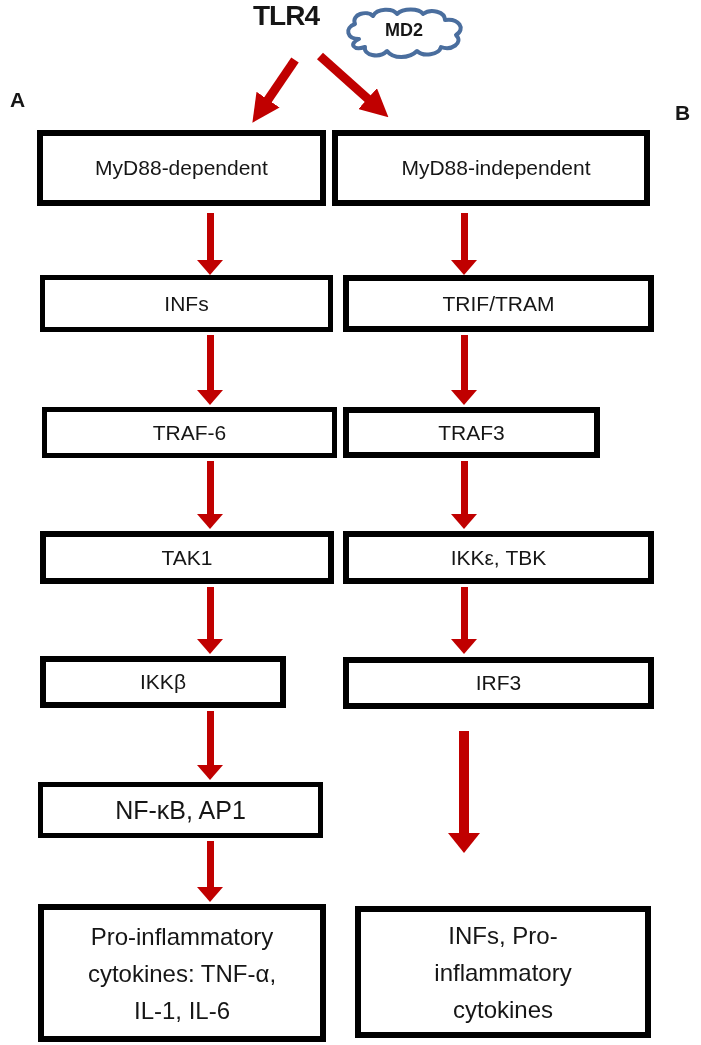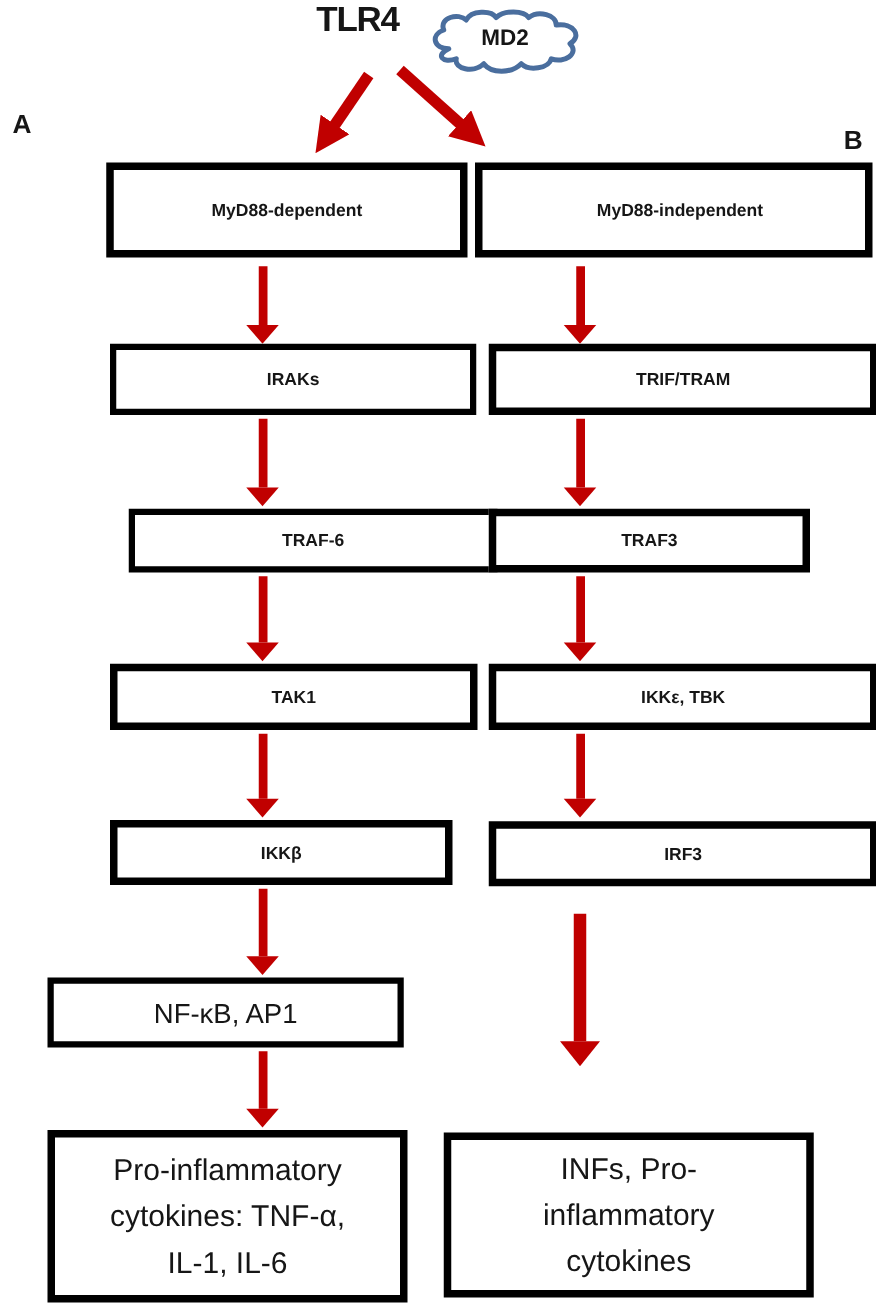"MyD88-dependent" .box.bold { font-size: 14px -> 21px; font-weight: bold -> normal; margin-left: 48px -> none }
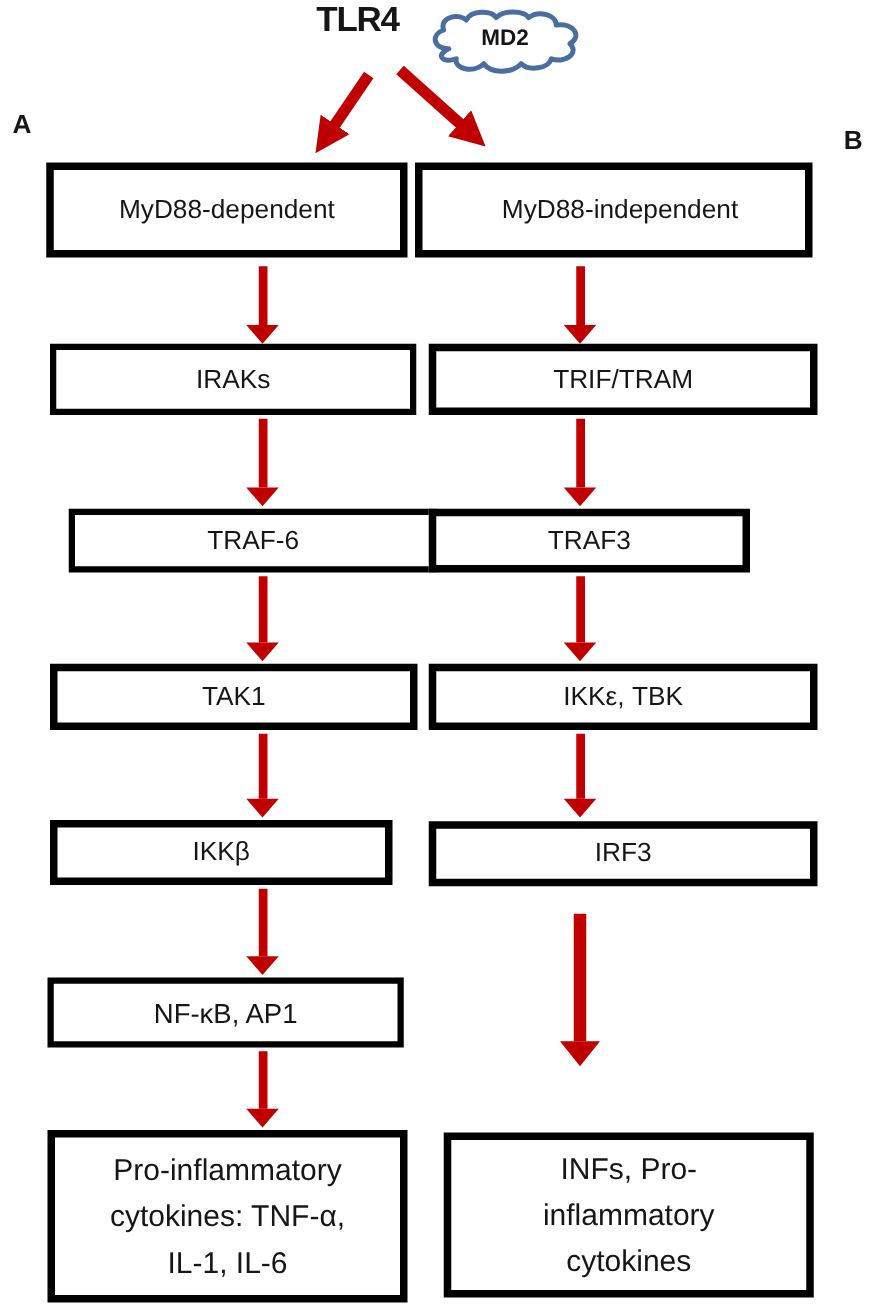"IRAKs" span { text: IRAKs -> INFs }
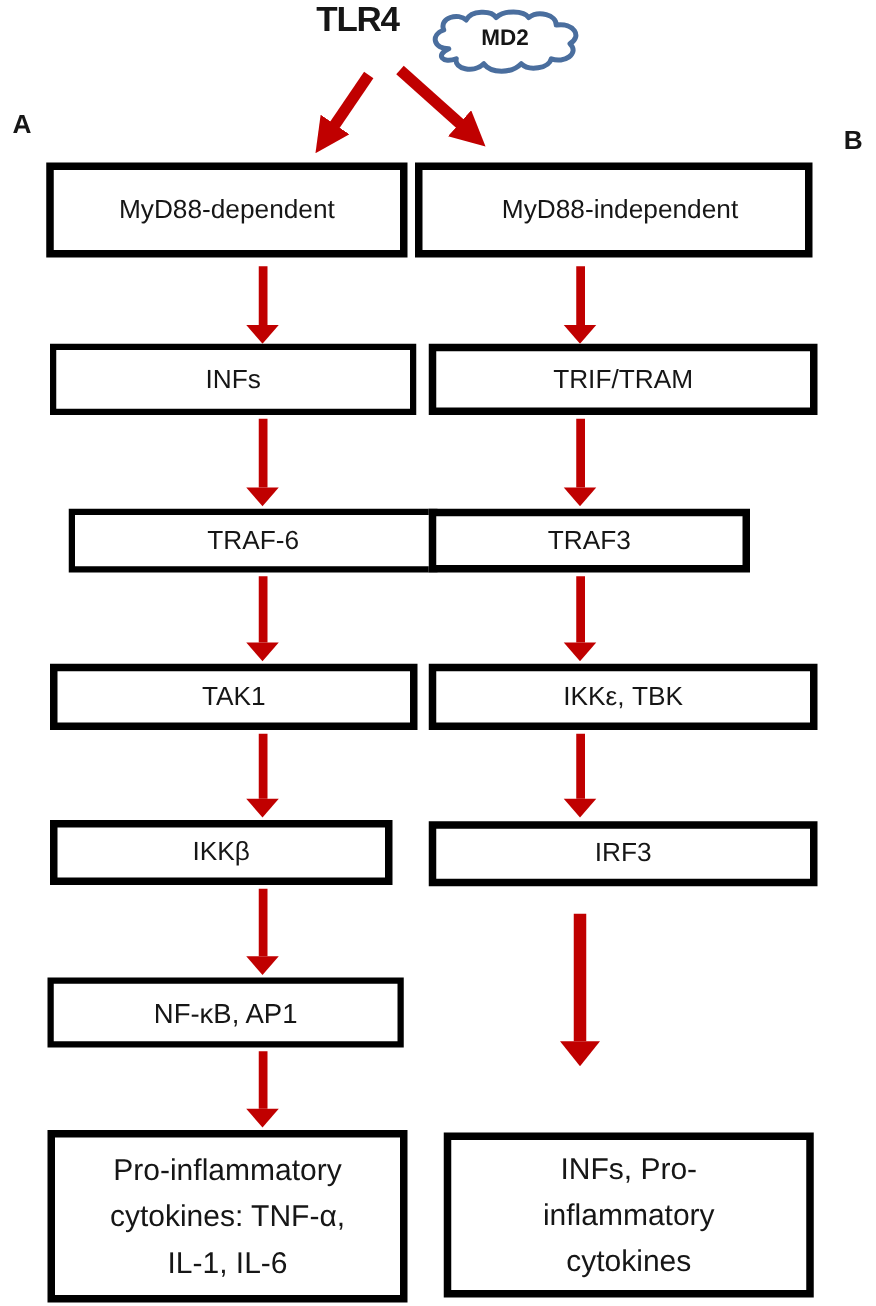"TRAF-6" div.box { left: 55px -> 42px }
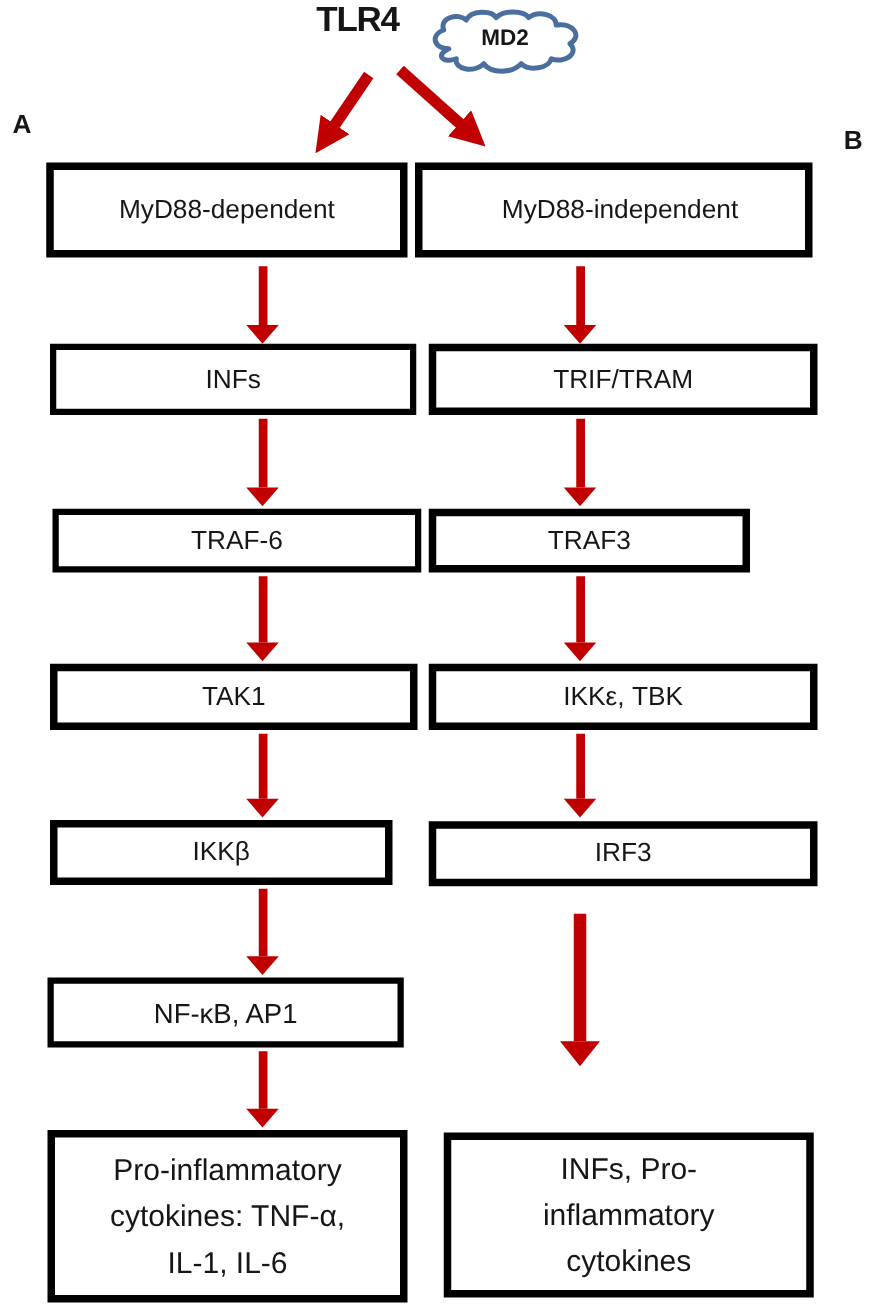"IKKβ" div.box { width: 274px -> 246px }
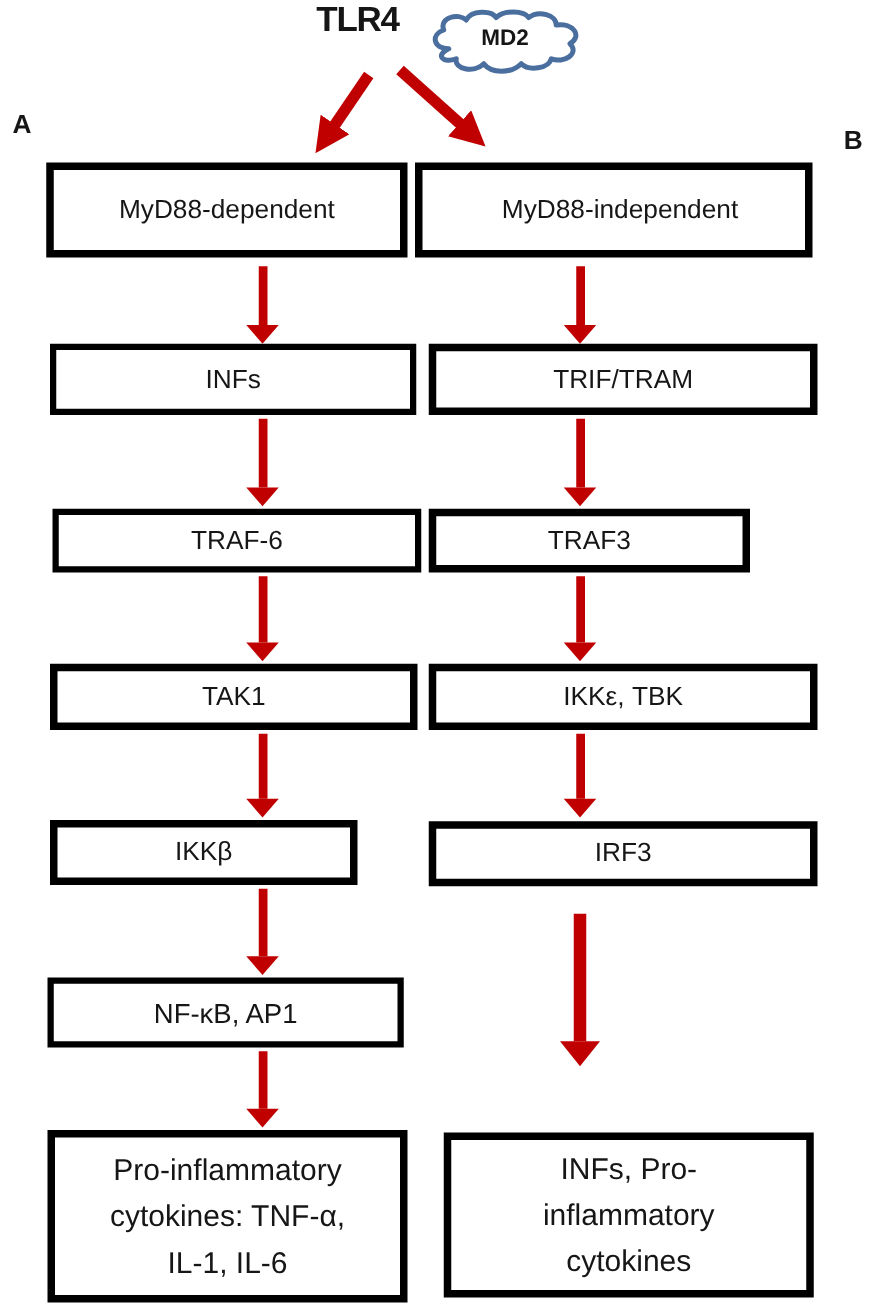"NF-κB, AP1" div.box { font-size: 22px -> 25px }
